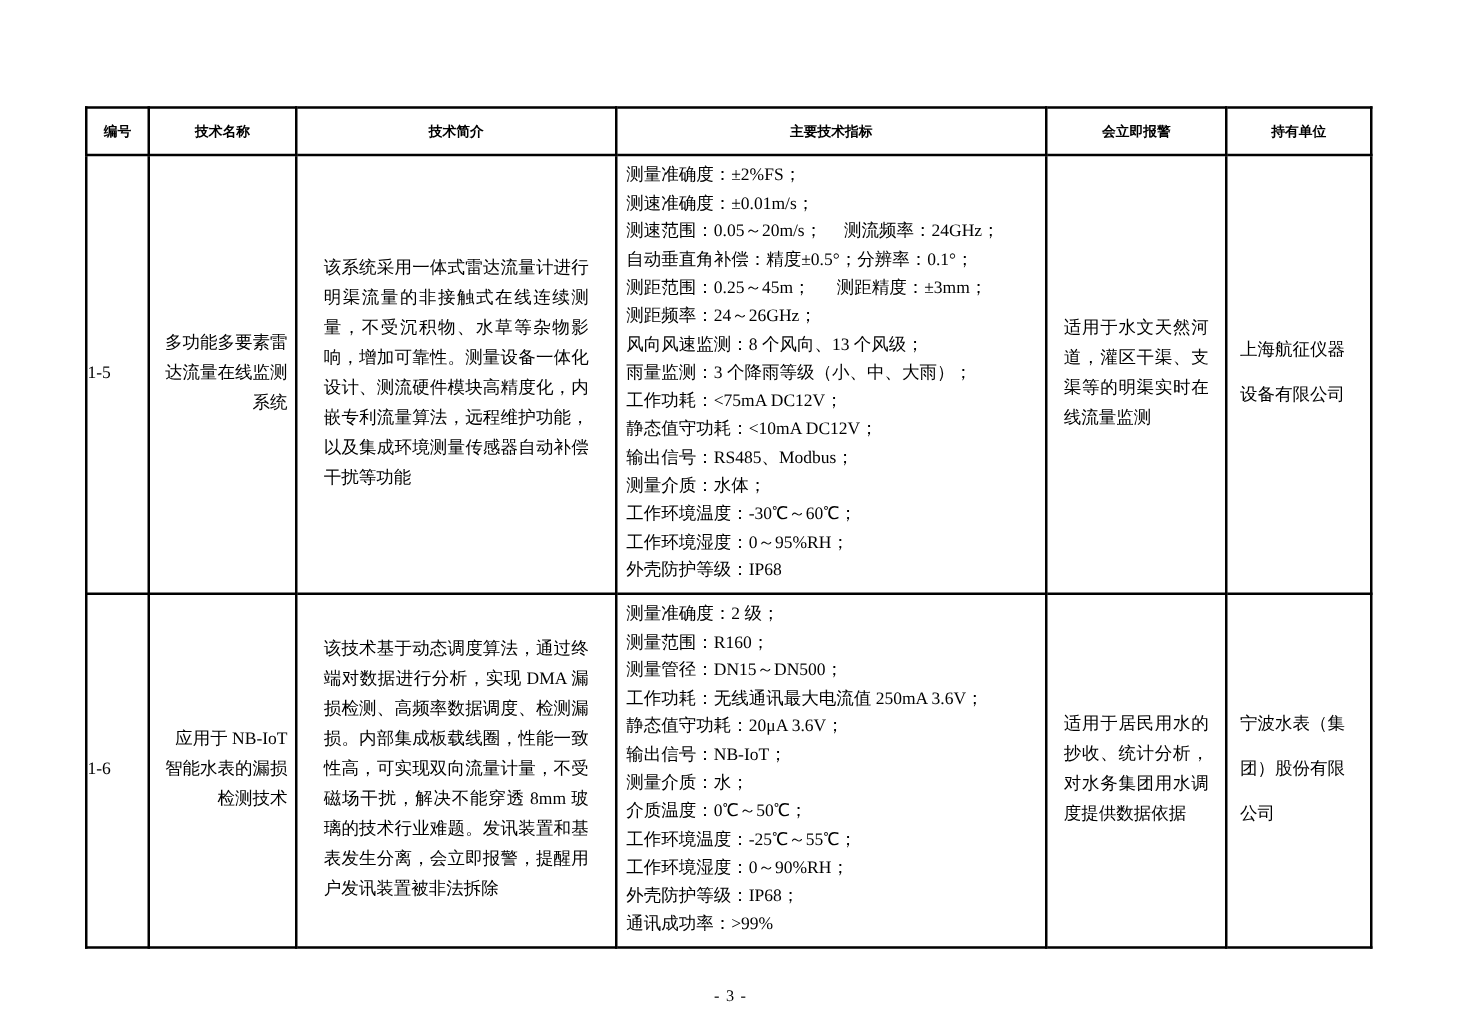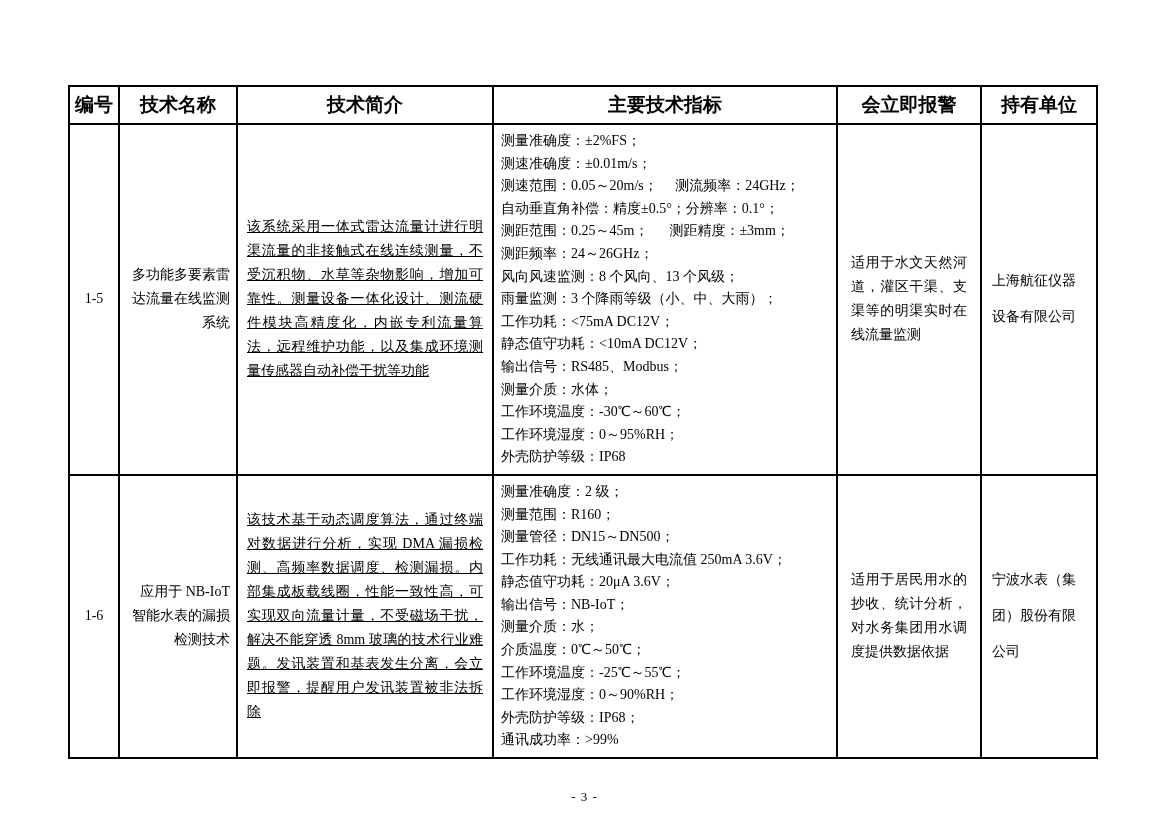"编号" .tech-table th { font-size: 19px -> 11px }
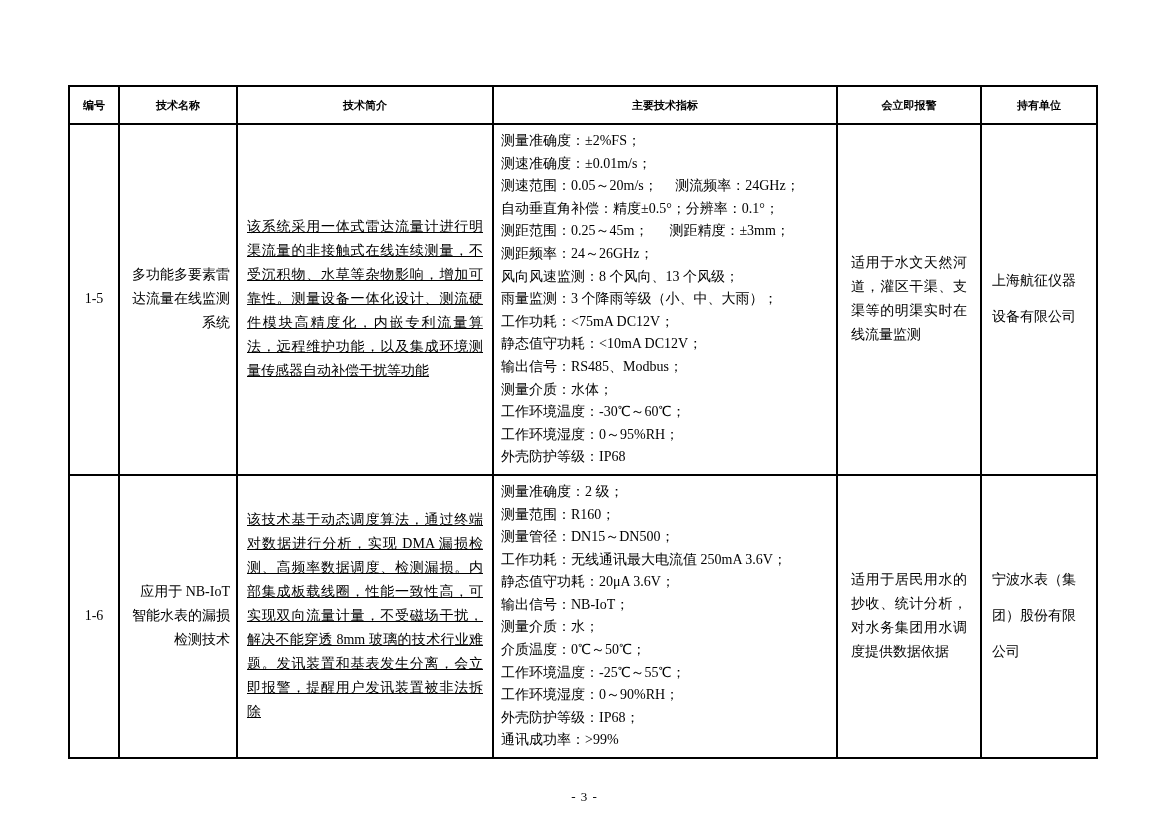"该系统采用一体式雷达流量计进行明渠流量的非接触式在线连续测量，不受沉积物、水草等" td.c-intro { padding: 0 9px -> 0 21px; text-decoration: underline -> none }
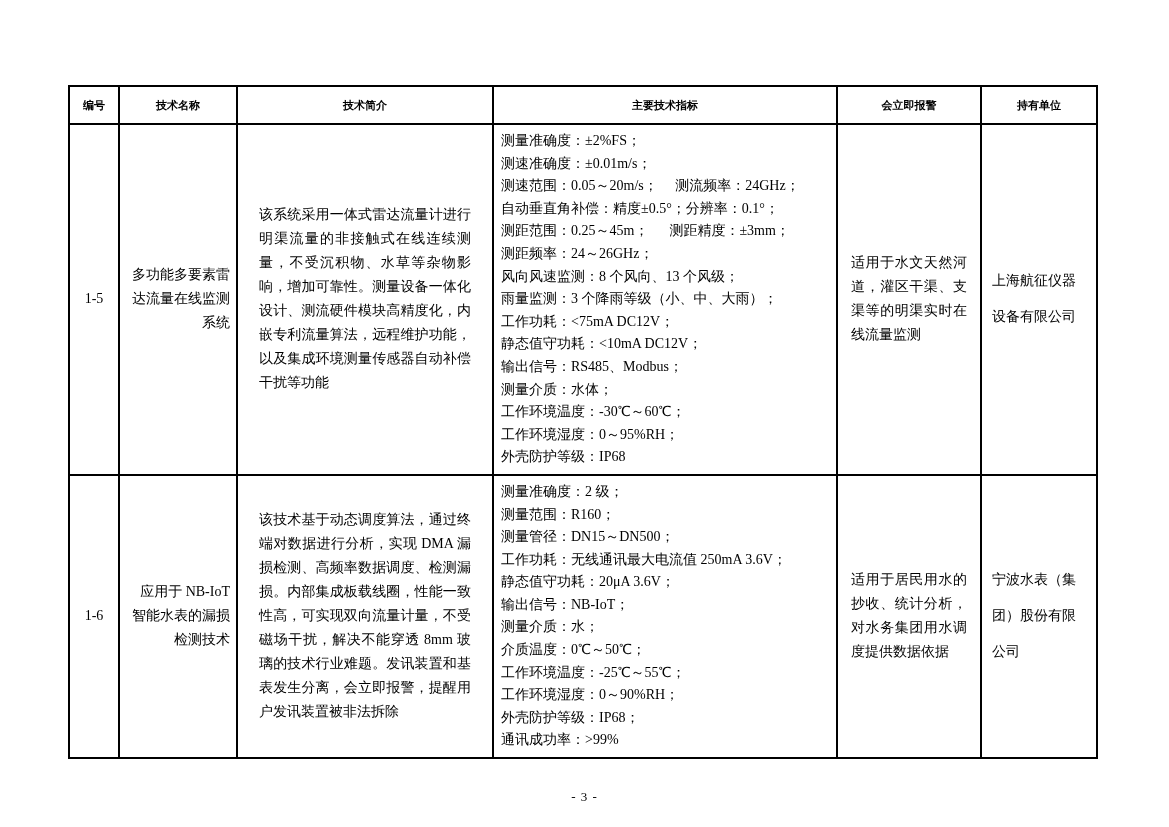"1-5" td.c-id { text-align: center -> none }
